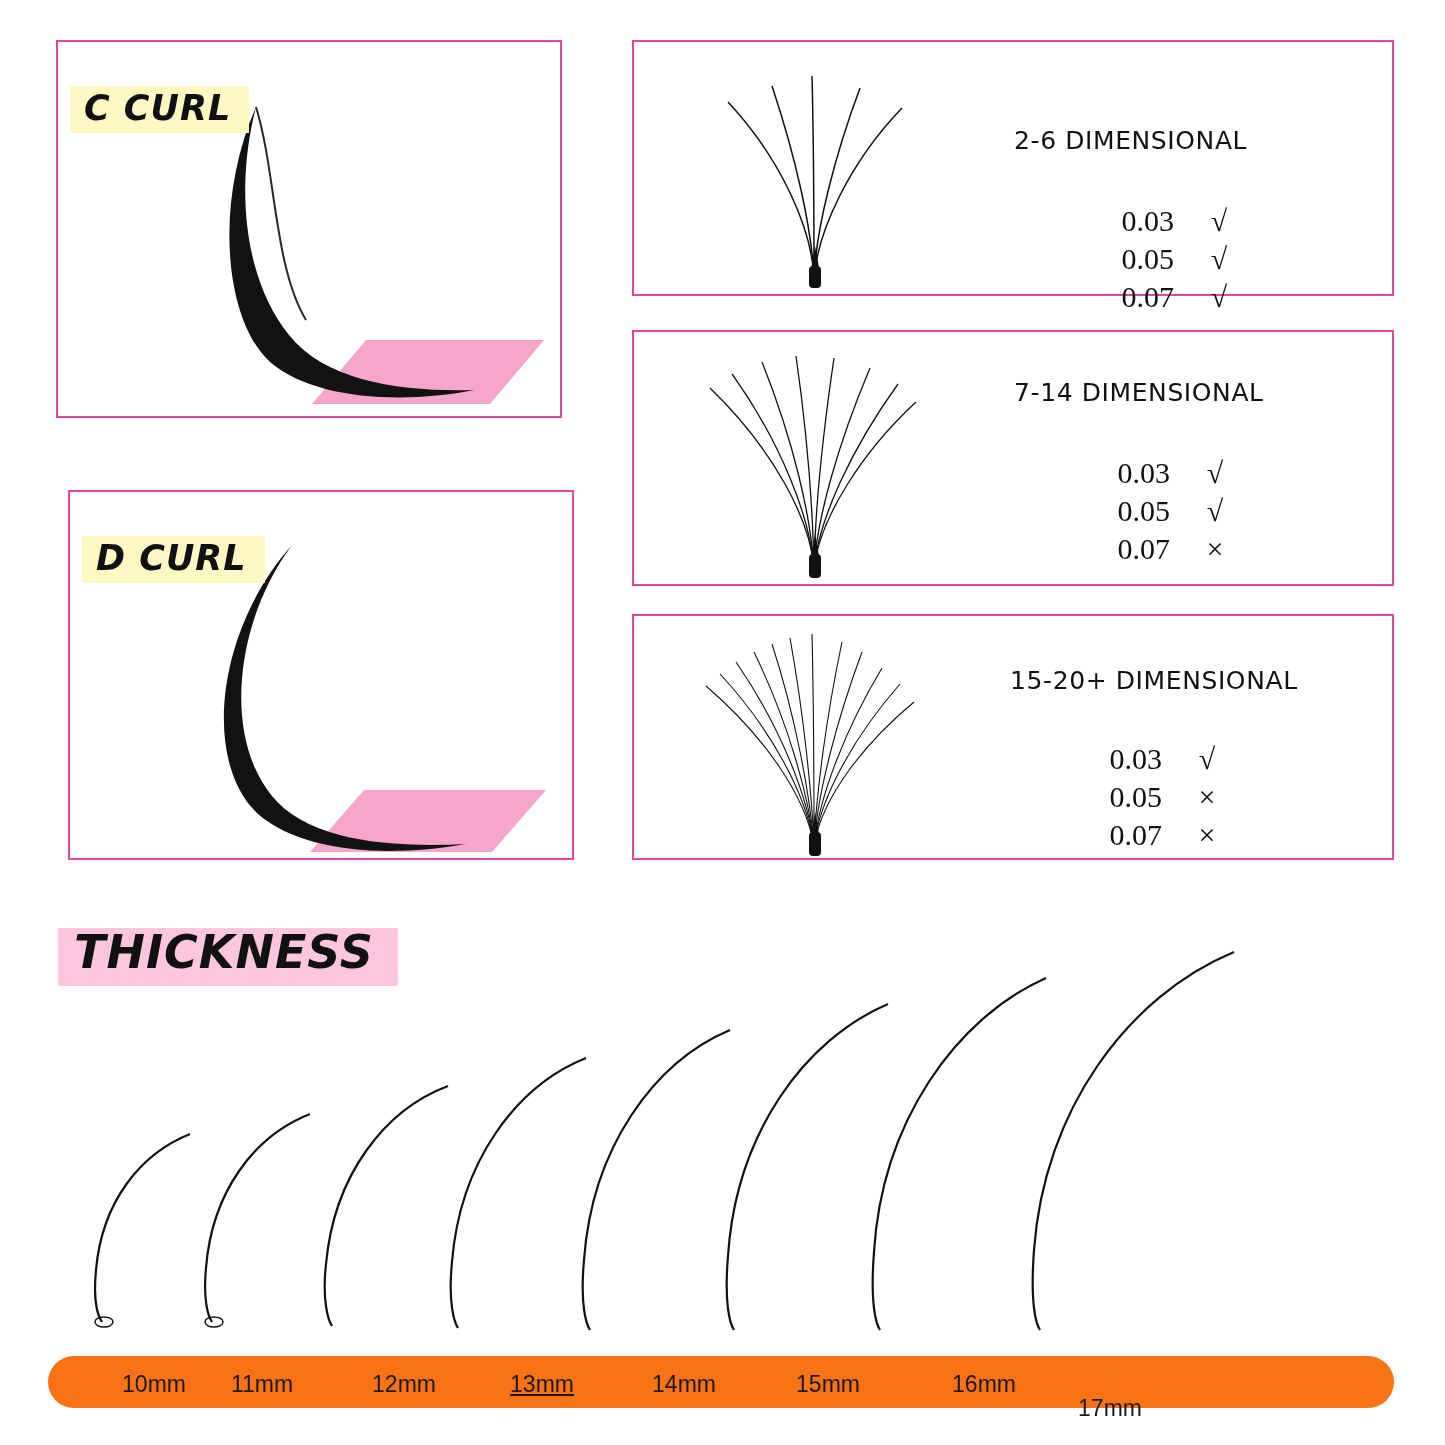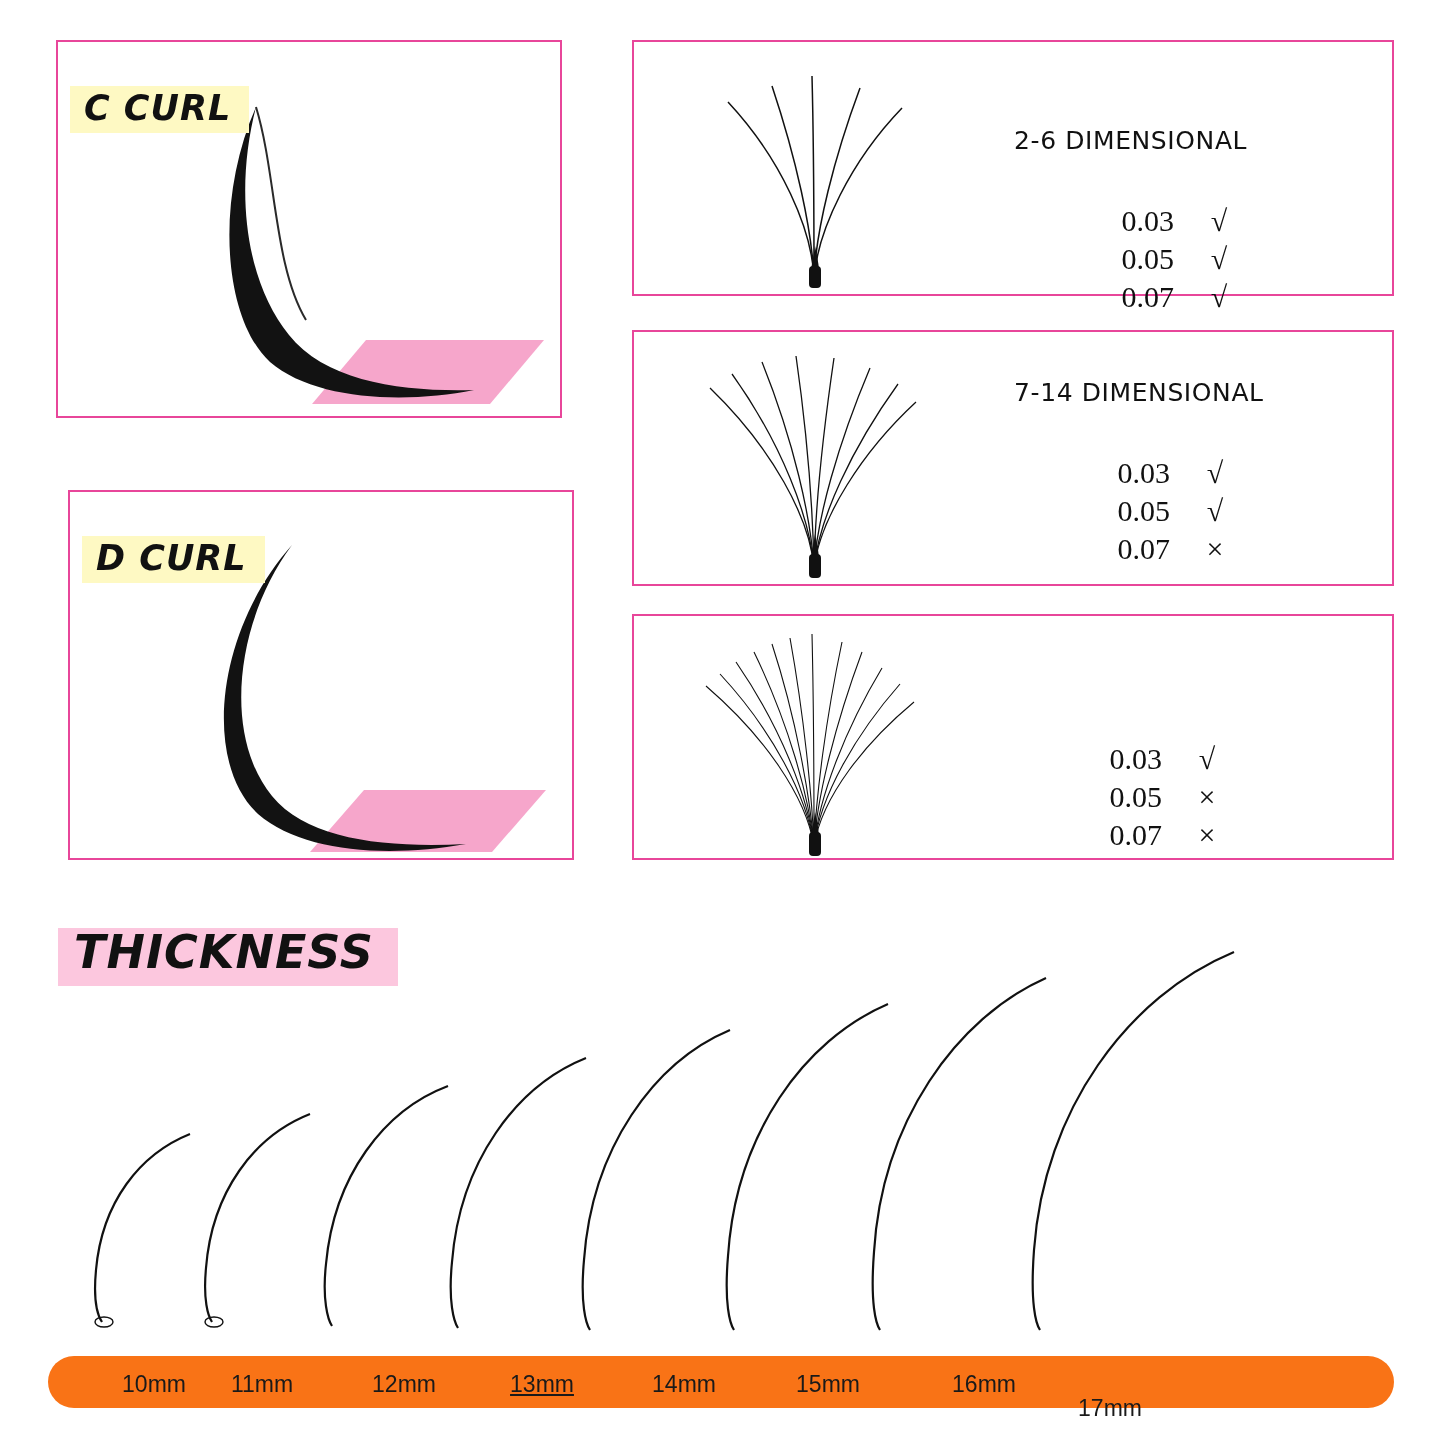"15-20+ DIMENSIONAL" div.dim-title { html: none -> <div>15-20+ DIMENSIONAL</div> }
